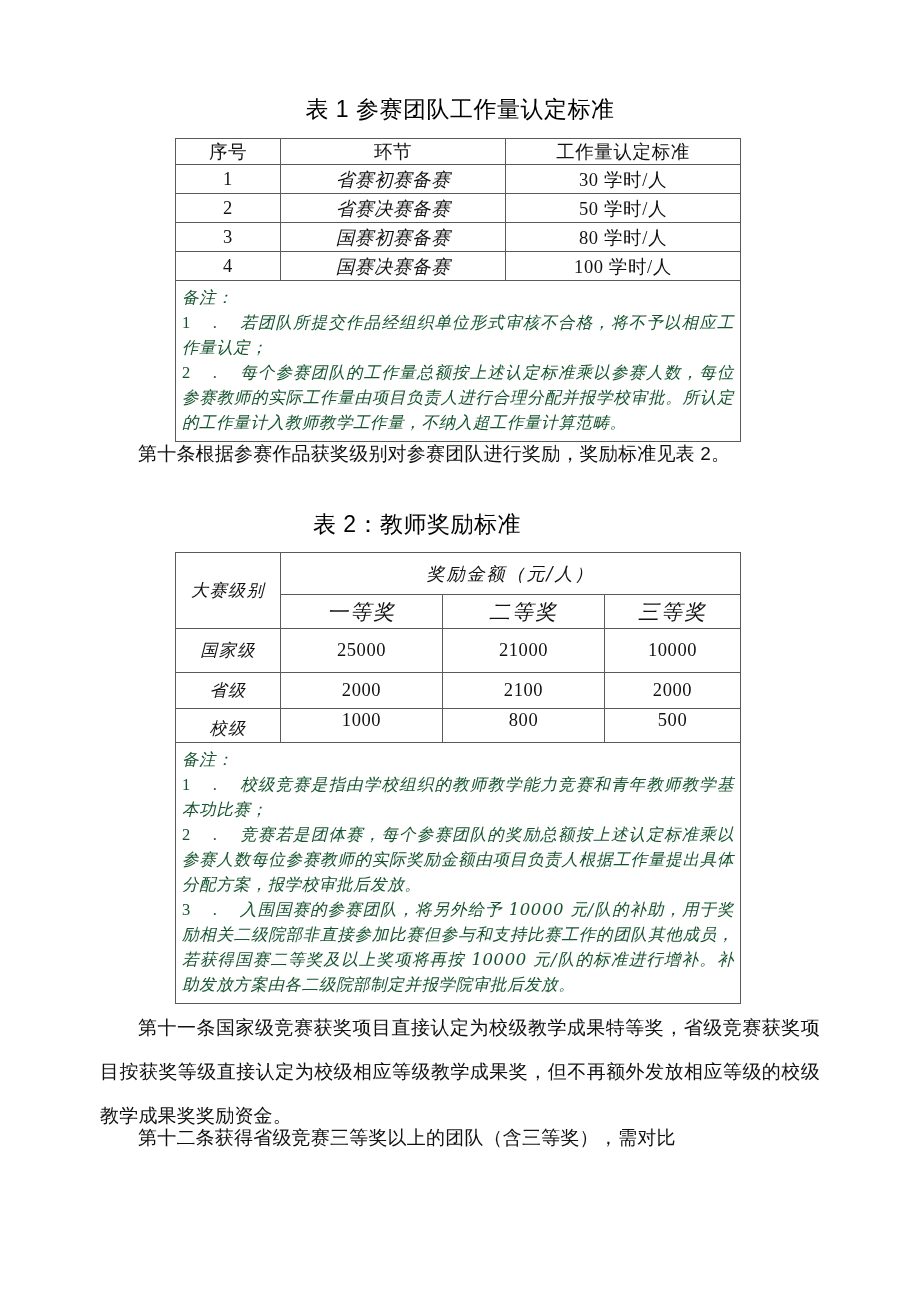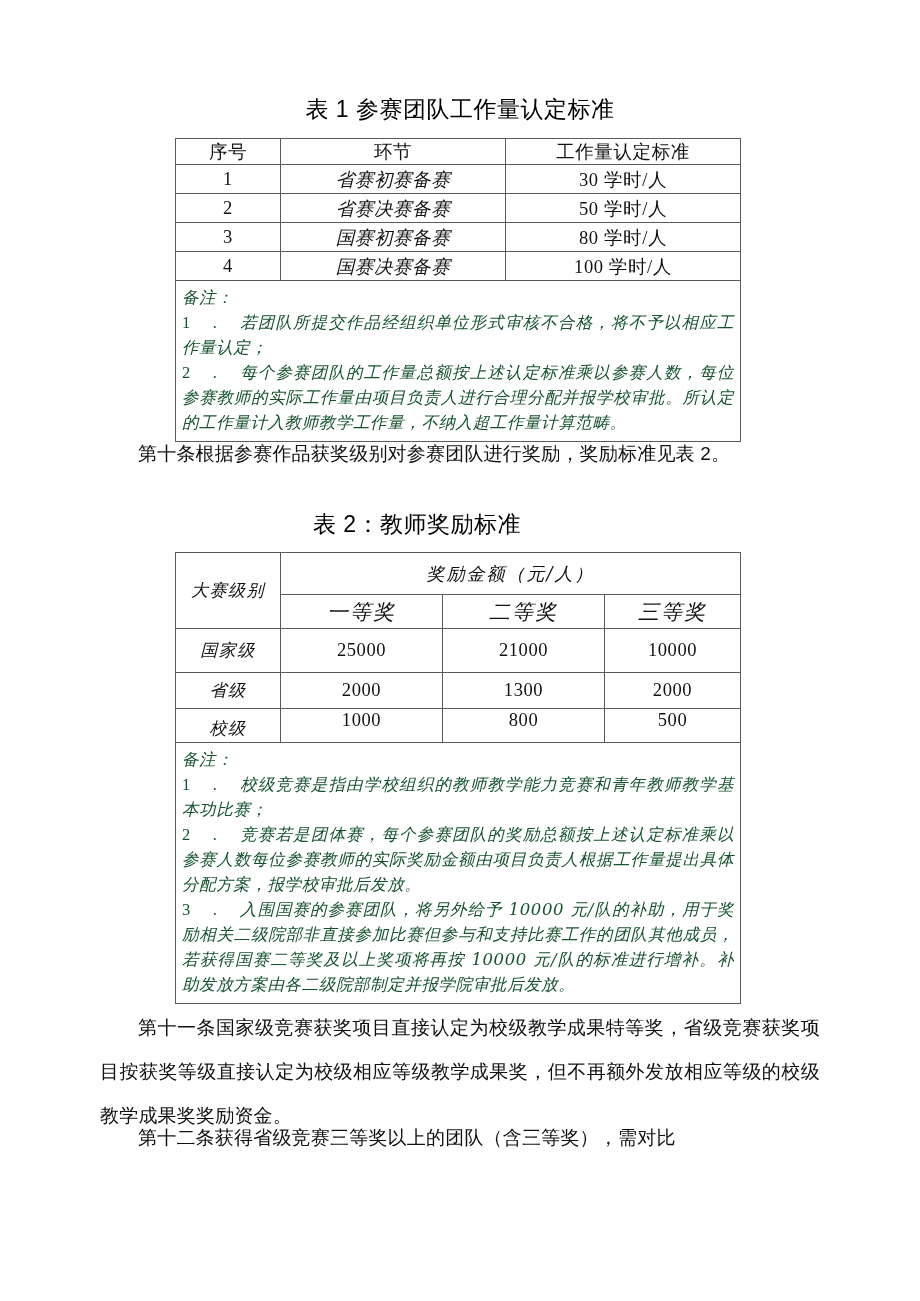"1300" td.cell-num { text: 1300 -> 2100 }
